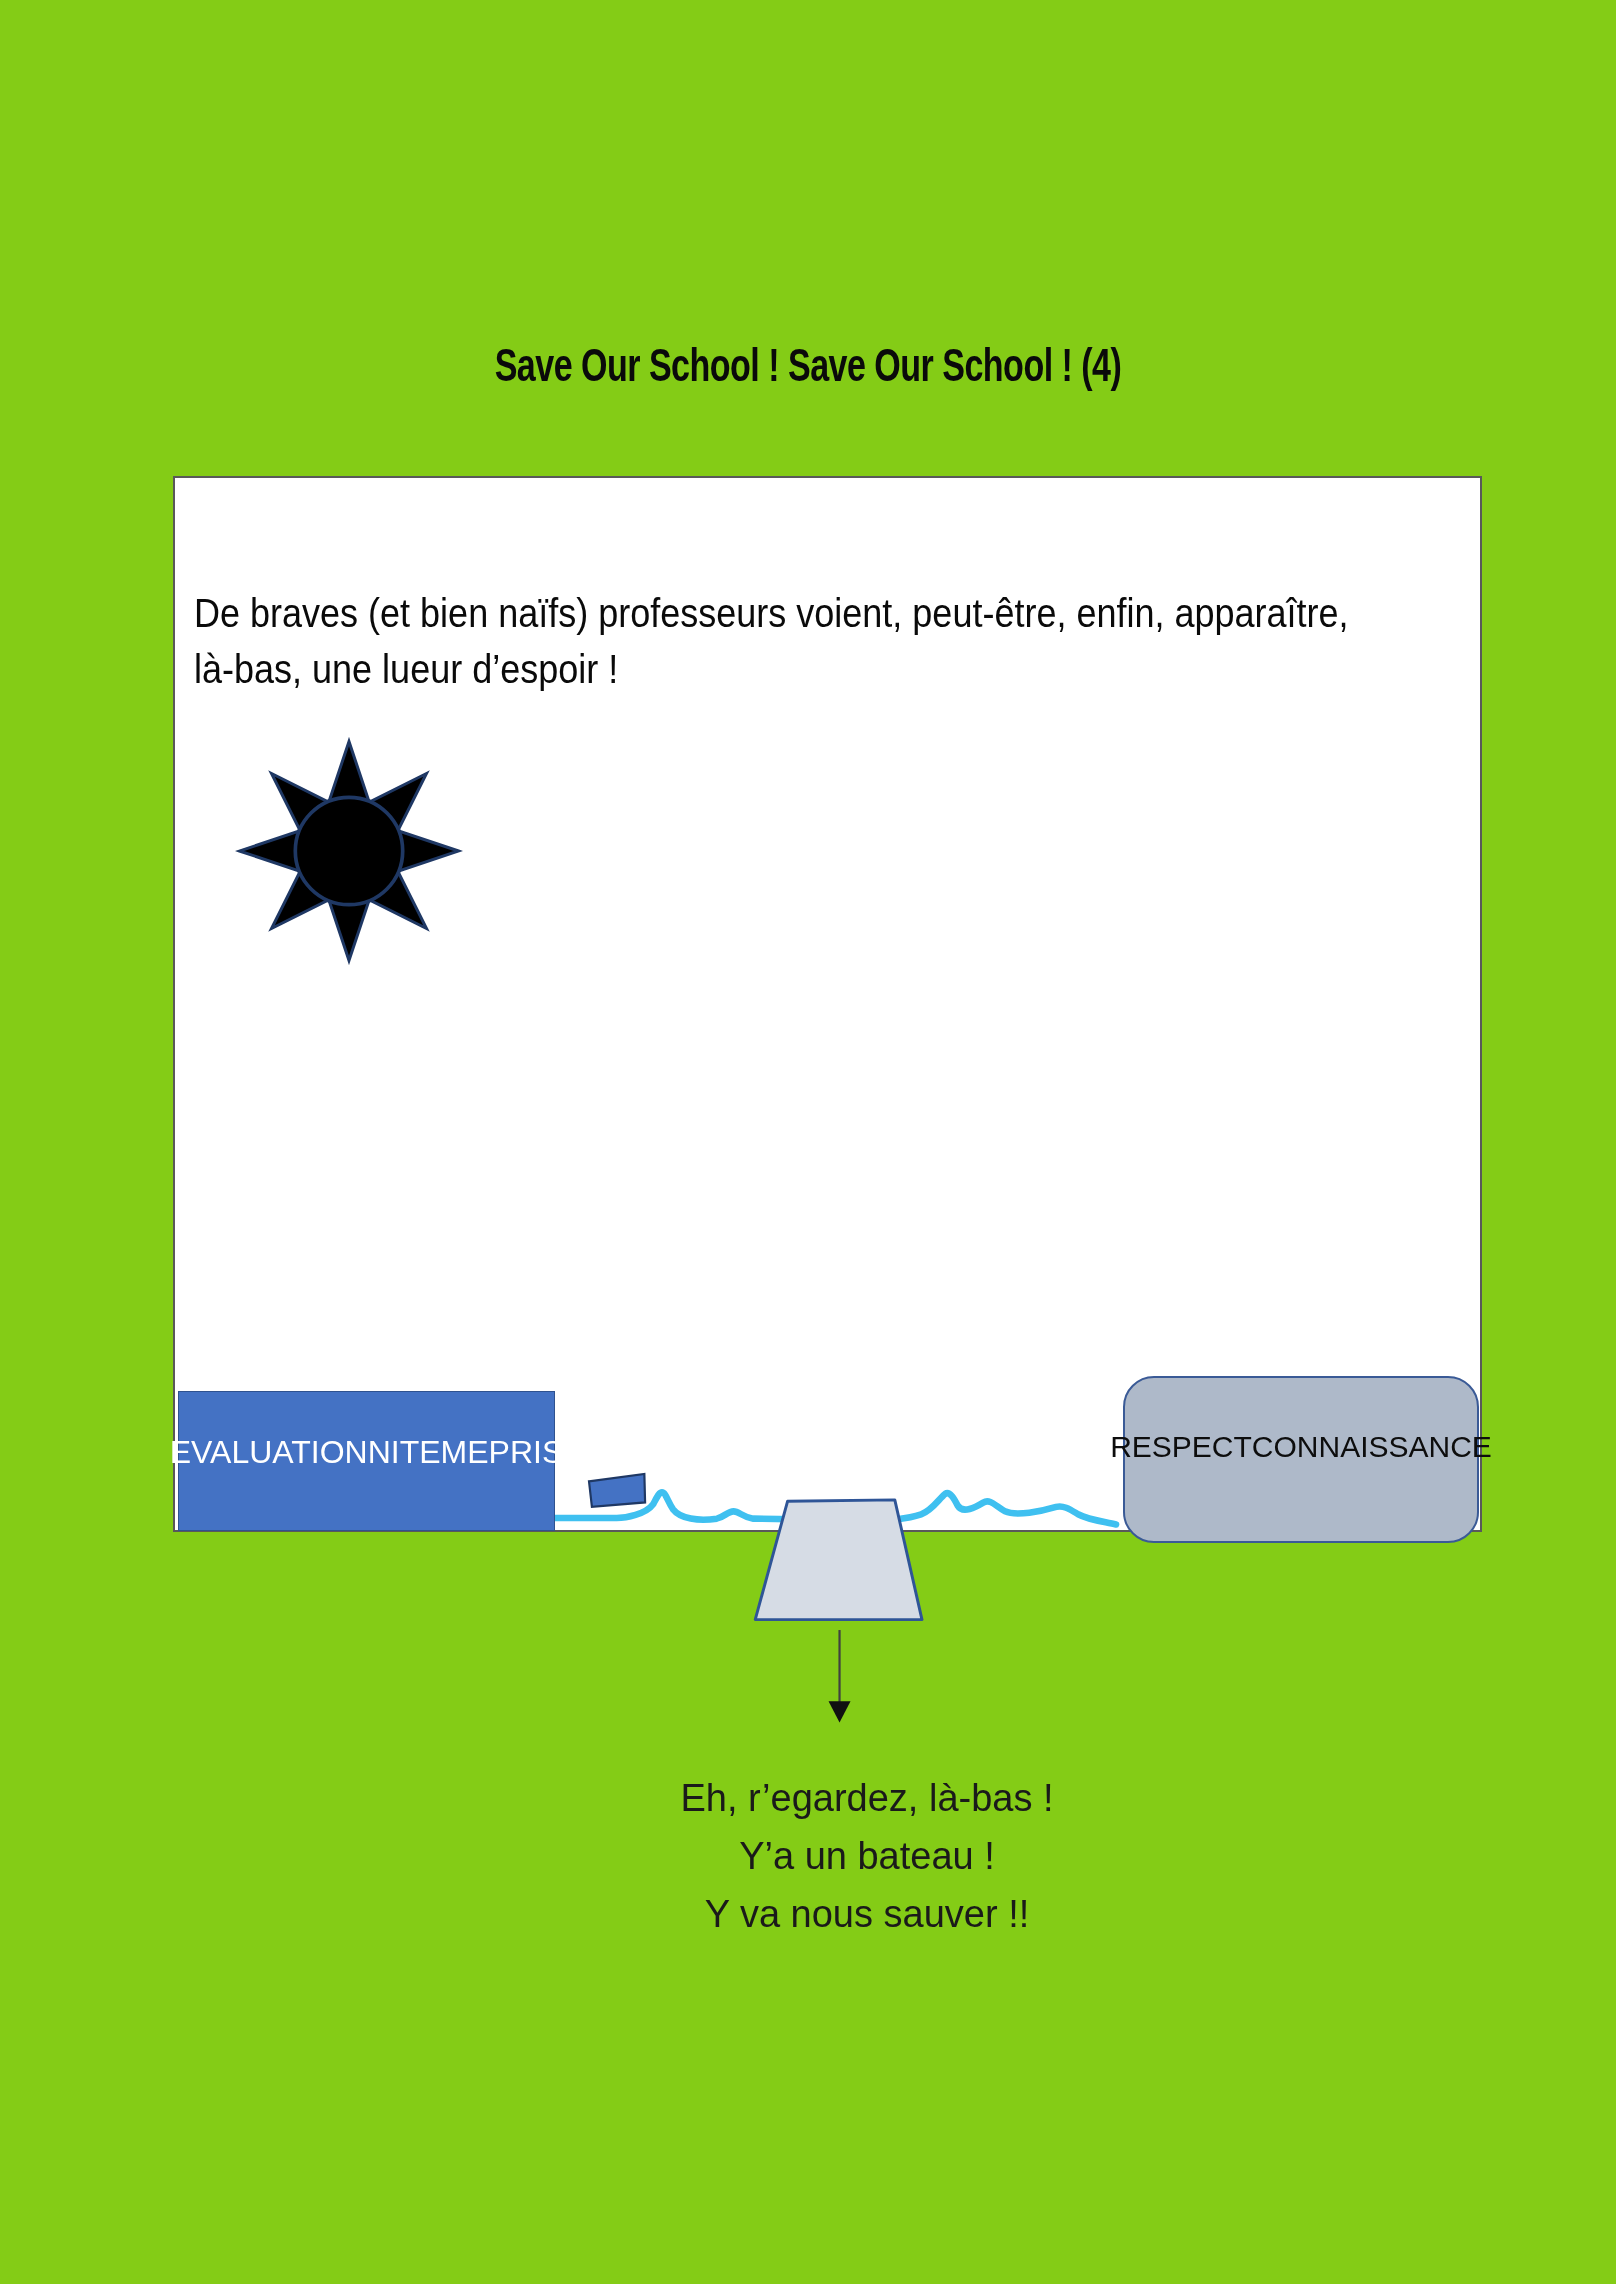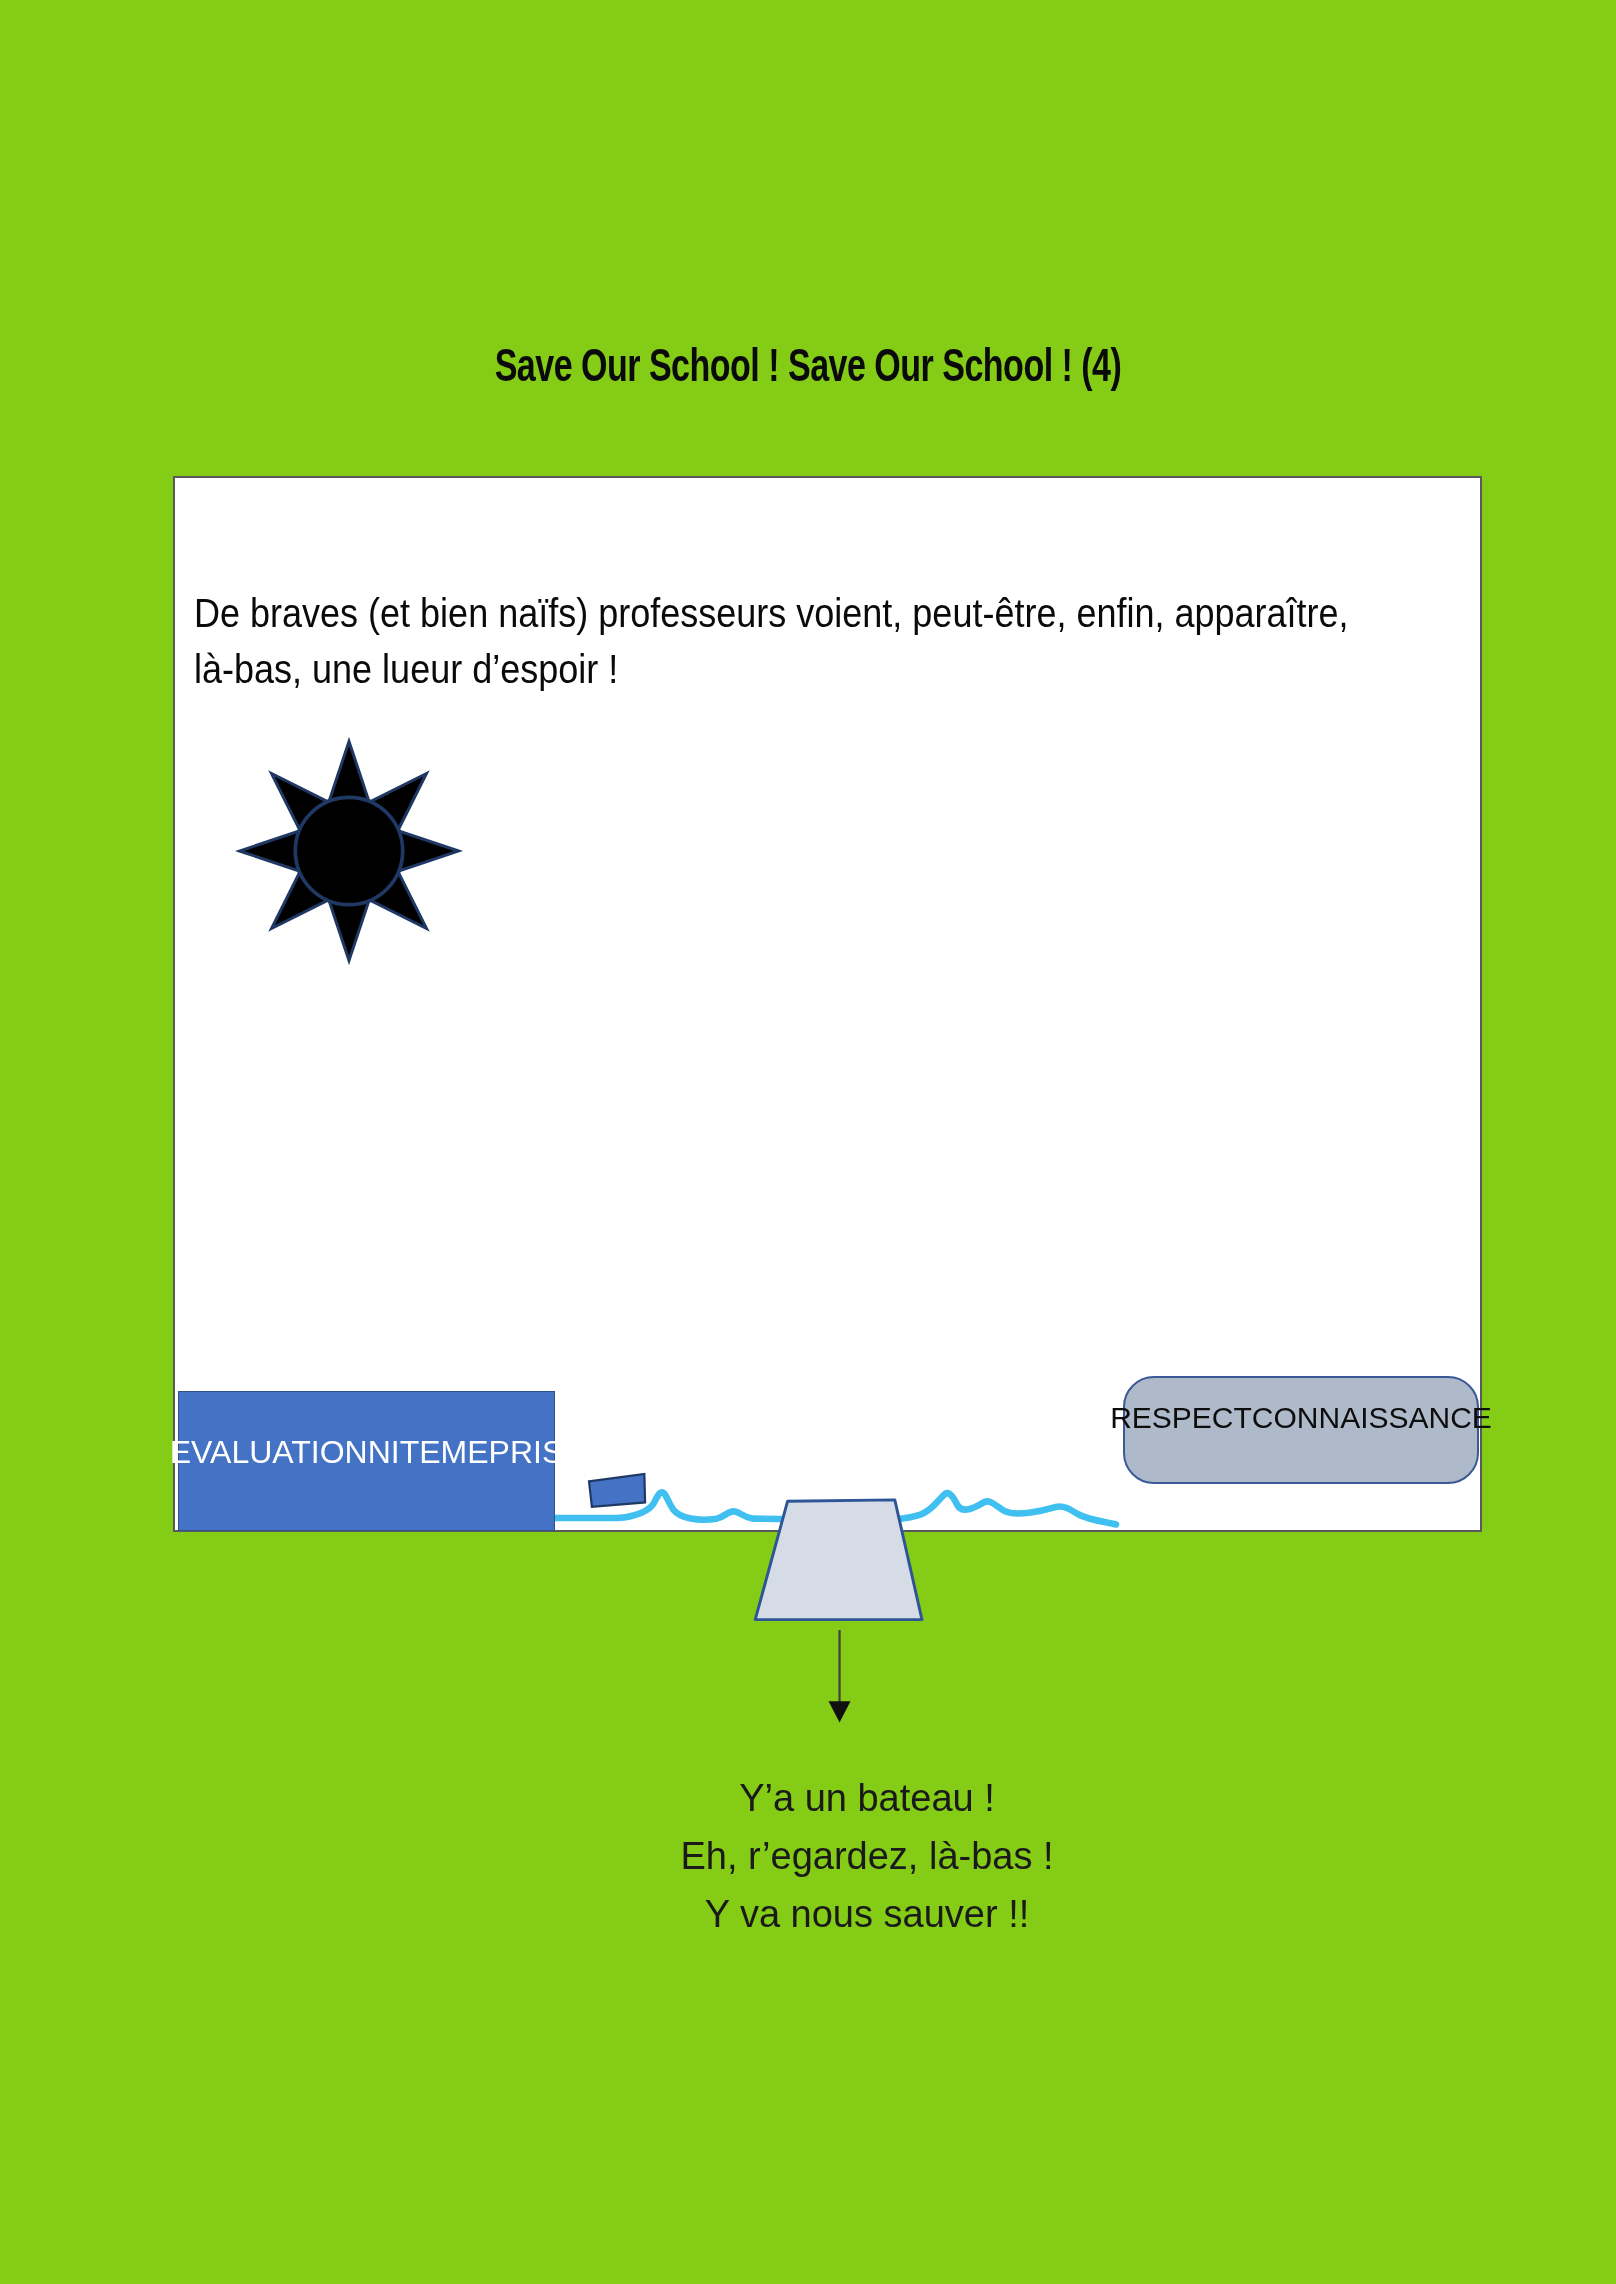"RESPECT" .label-right { height: 108px -> 167px }
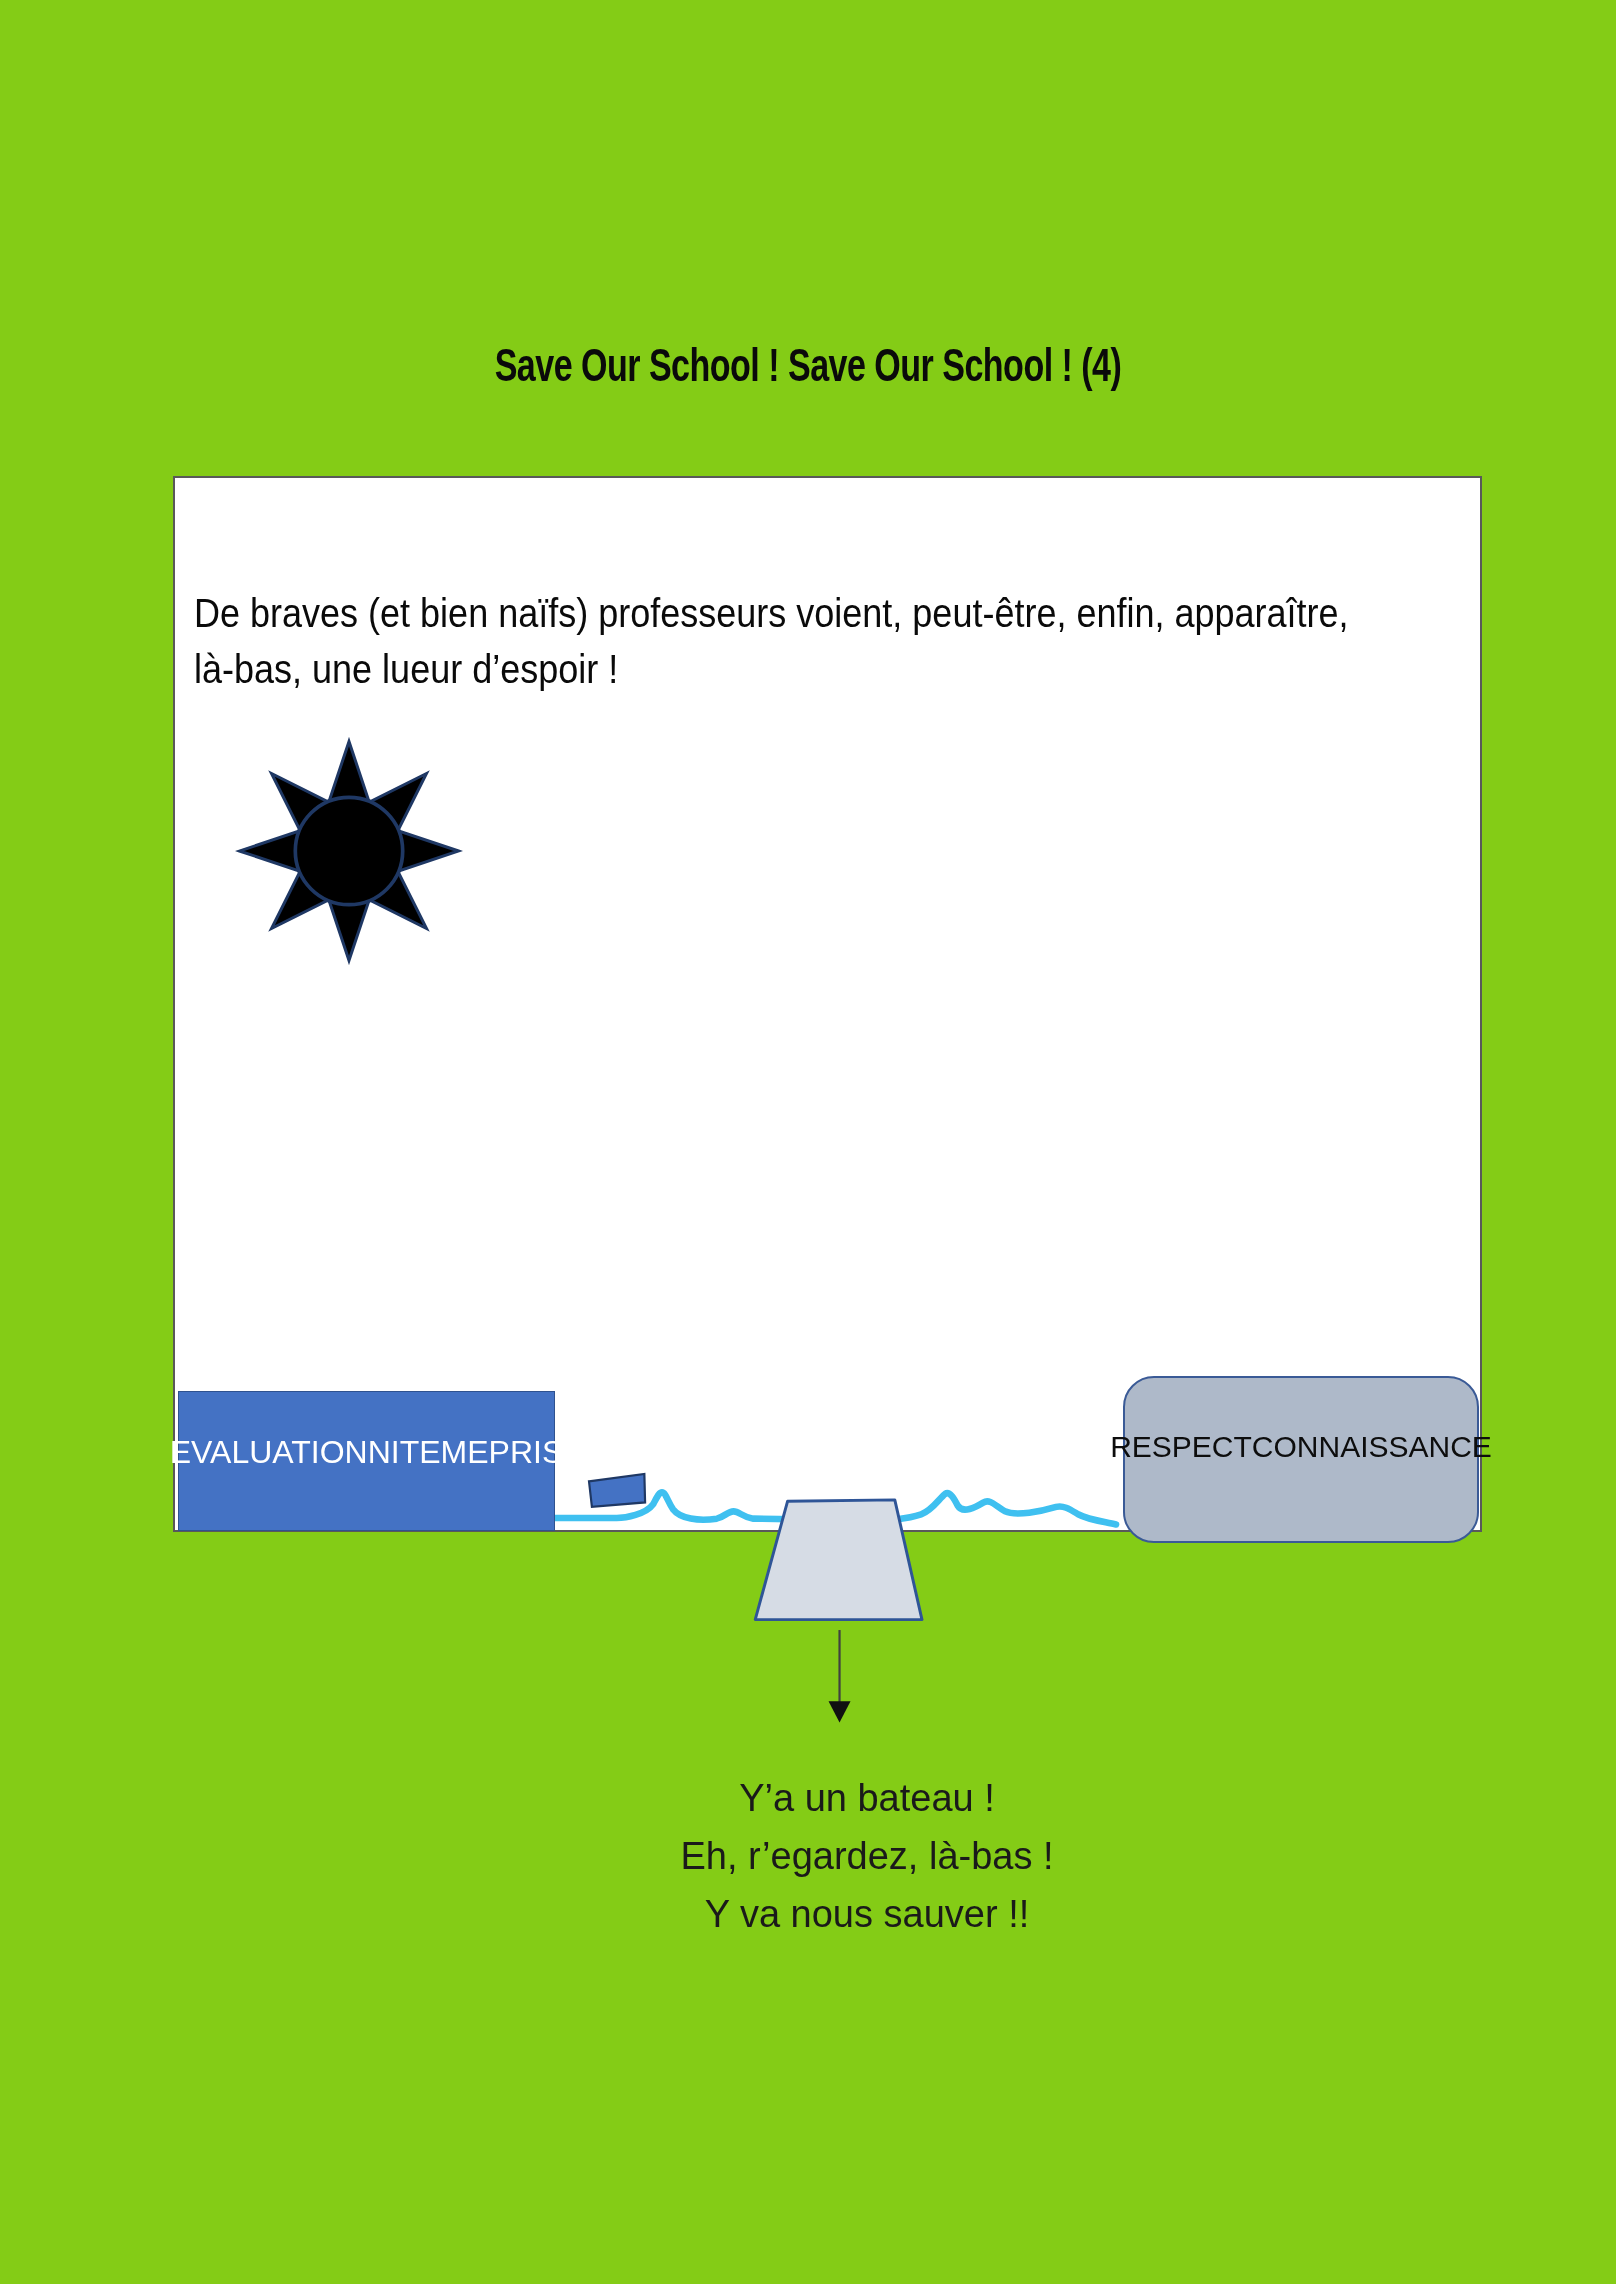"Y’a un bateau !" div { order: before "Eh, r’egardez, là-bas !" -> after "Eh, r’egardez, là-bas !" }
